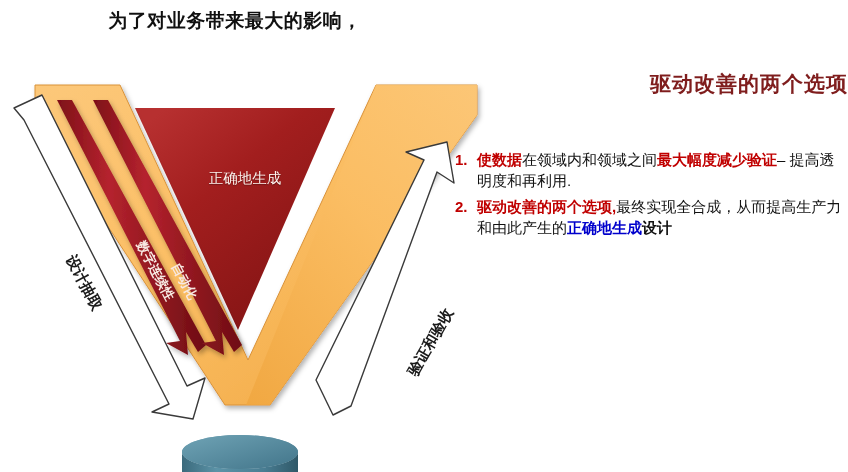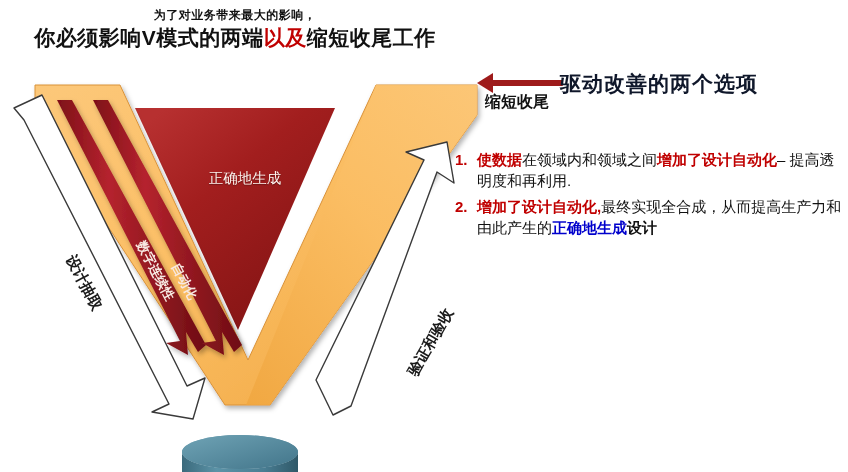"为了对业务带来最大的影响，" .t1 { font-size: 12px -> 19px }
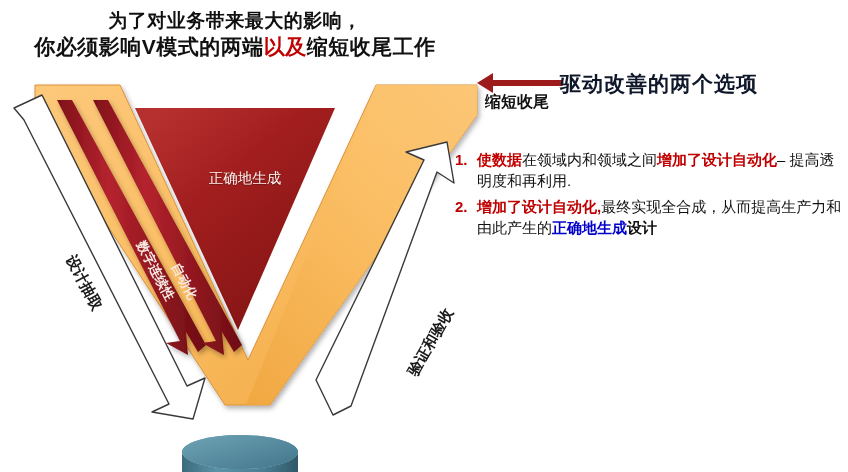"你必须影响V模式的两端以及缩短收尾工作" div.title-line { html: <div> <span>你必须影响V模式的两端</span><span>以及</span><span>缩短收尾工作</span> </div> -> none }
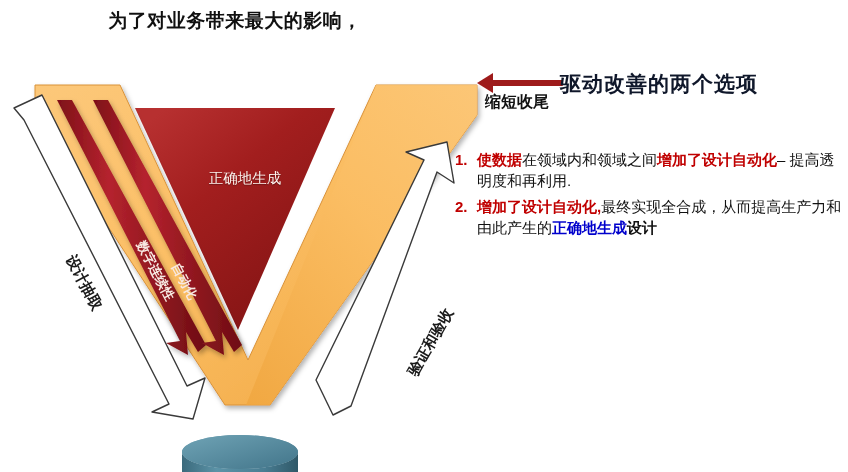"驱动改善的两个选项" .panel-head { color: #0f172a -> #7f1d1d; text-align: left -> right }
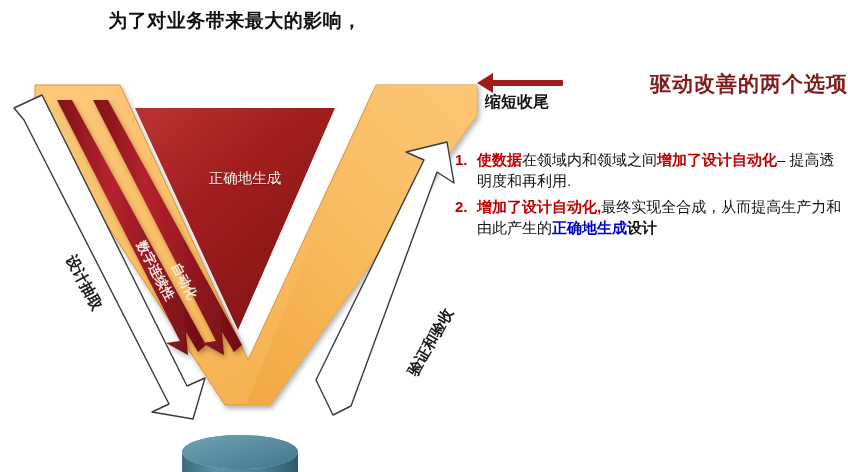"缩短收尾" div.callout { html: <div> <div> <span></span> </div> <div>缩短收尾</div> </div> -> none }
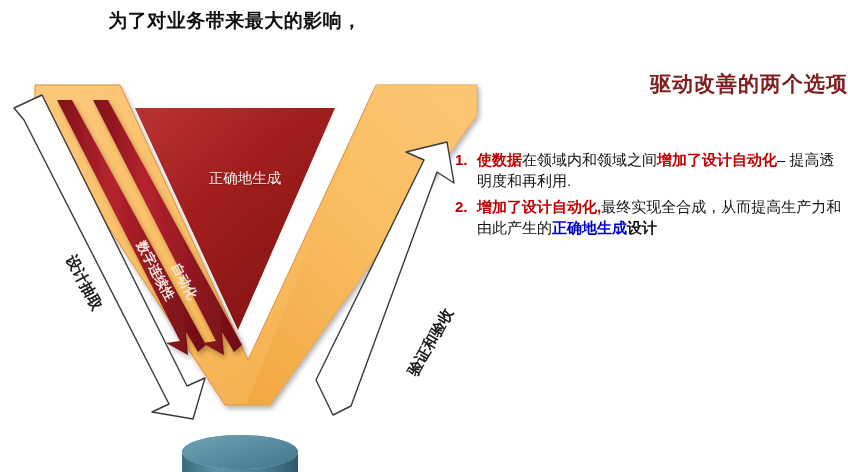"增加了设计自动化" span.em-red { text: 增加了设计自动化 -> 最大幅度减少验证 }
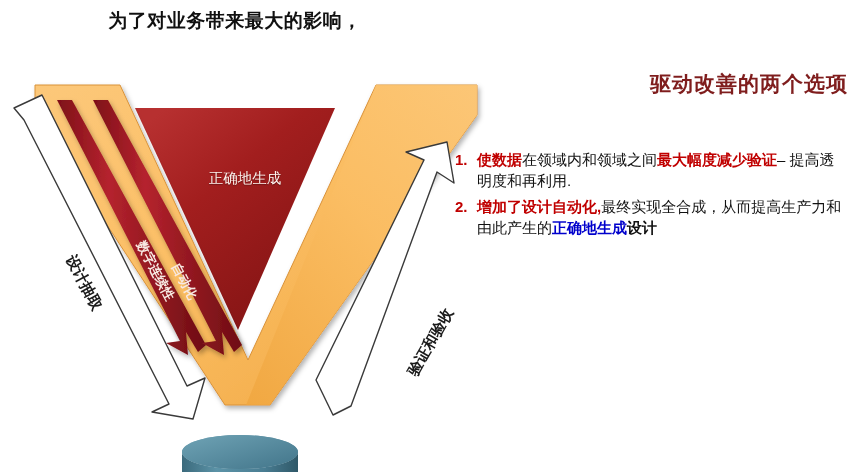"增加了设计自动化," span.em-red { text: 增加了设计自动化 -> 驱动改善的两个选项 }
